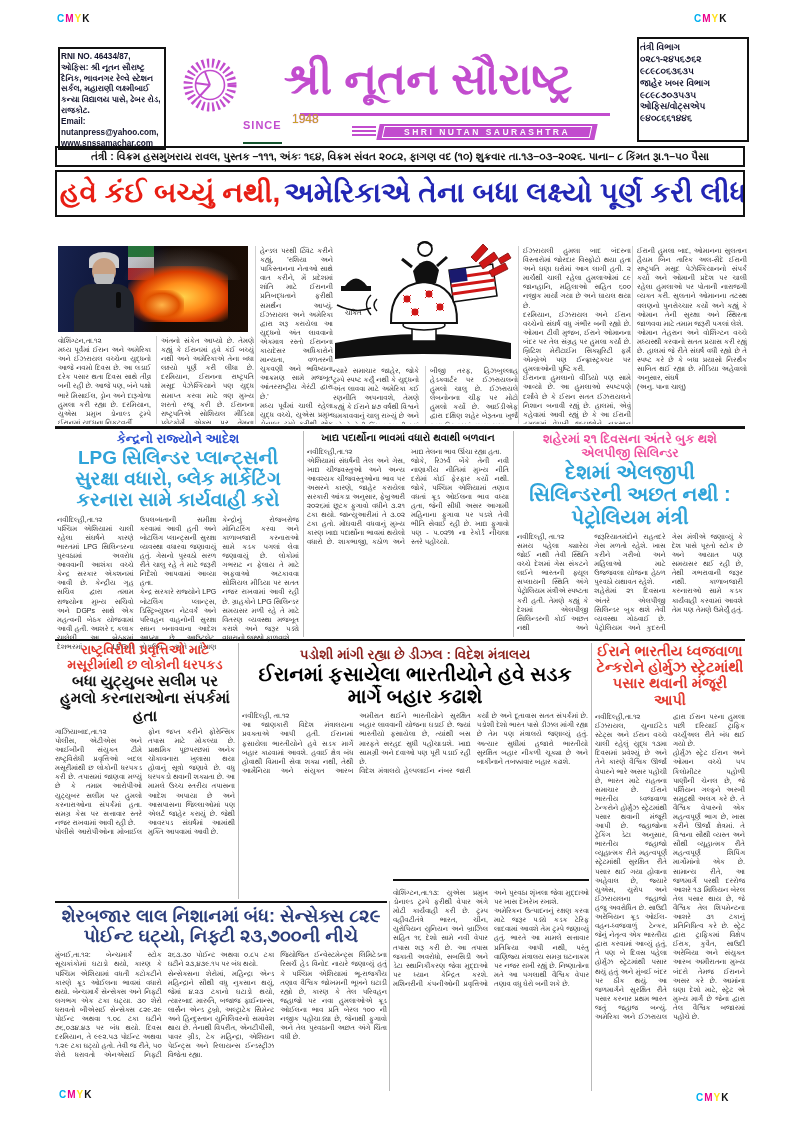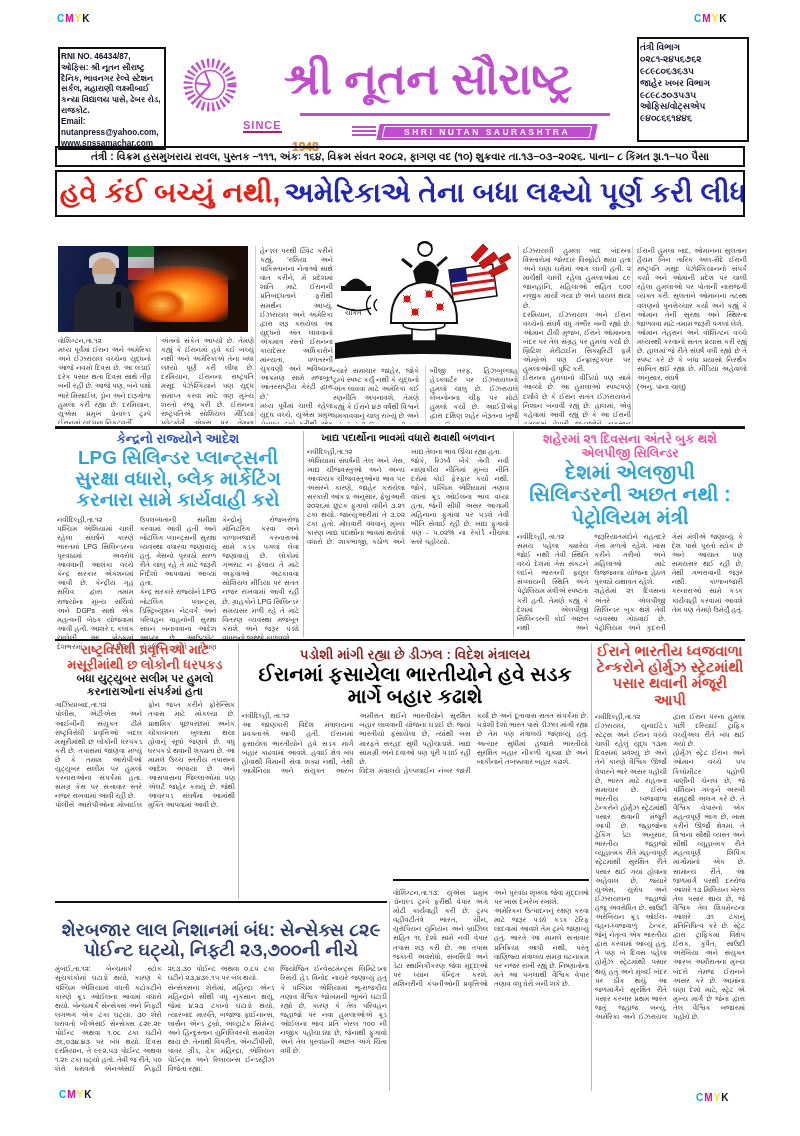"SINCE" .since { border-bottom: 2px solid #be185d -> 2px solid #14532d; padding-bottom: 0 -> 11px }
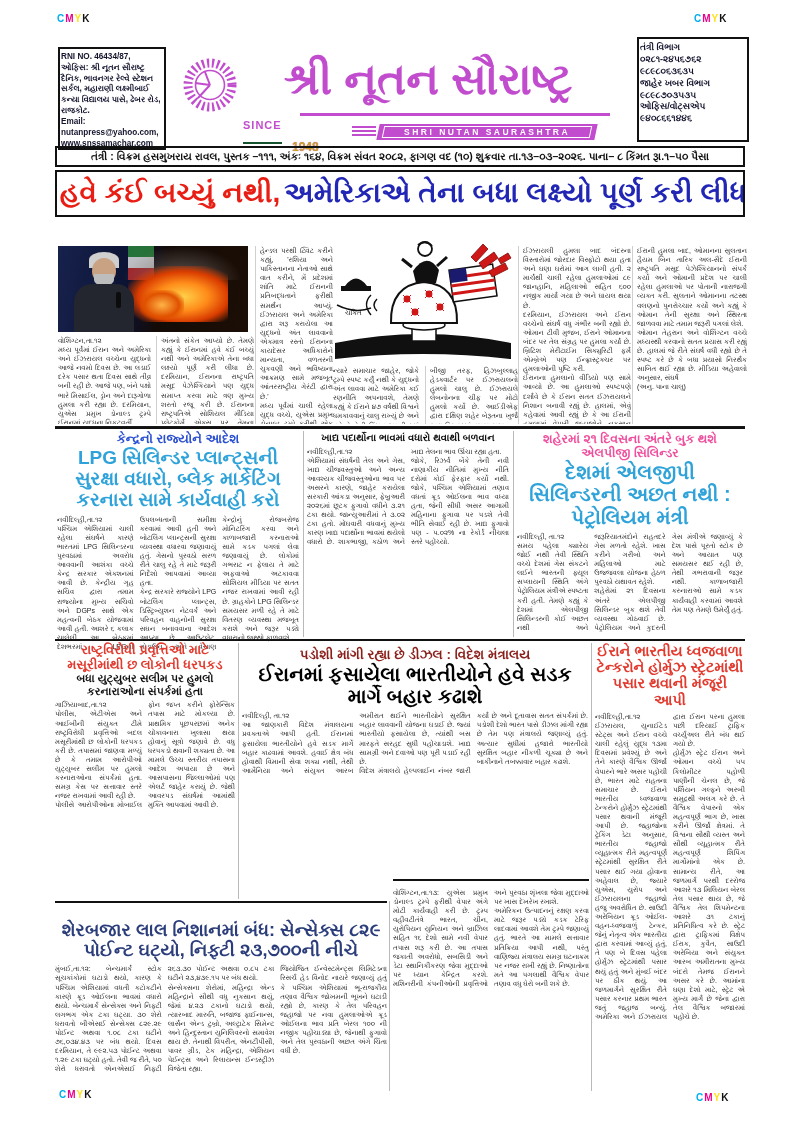"1948" .year { font-weight: bold -> normal; top: 140px -> 112px }
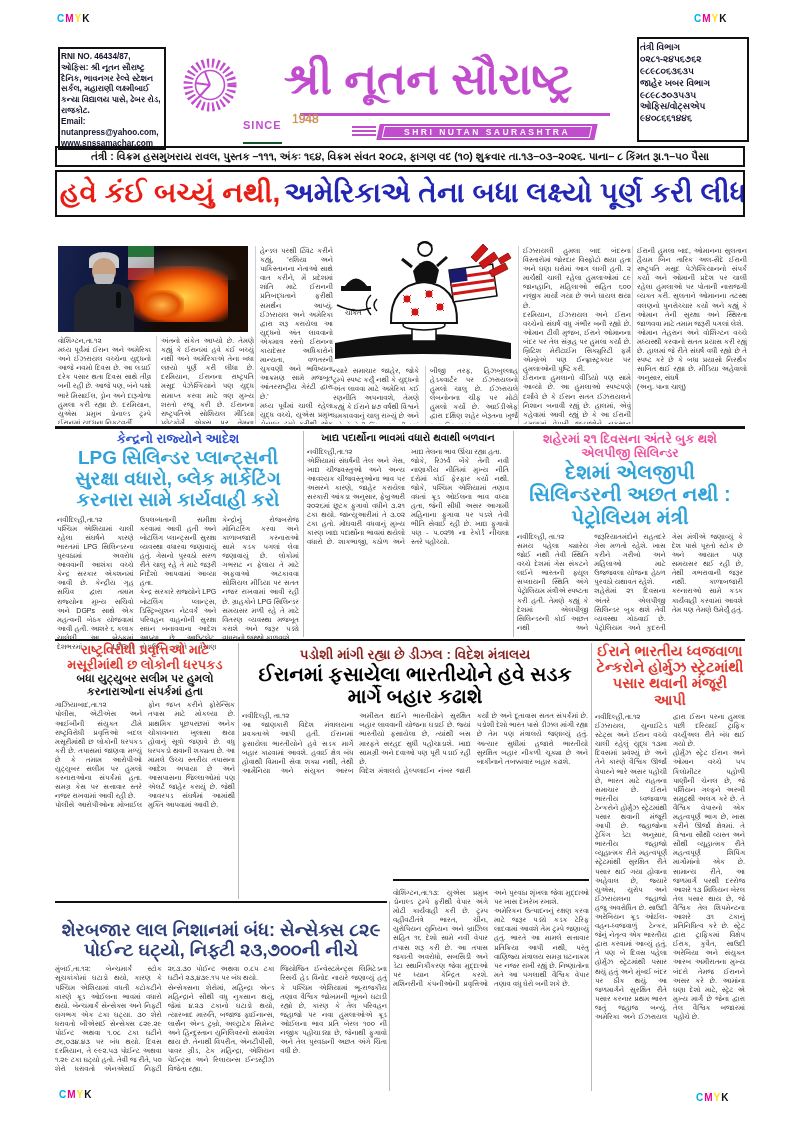"બધા યુટ્યુબર સલીમ પર હુમલો" div.subhead { font-size: 11px -> 15px }
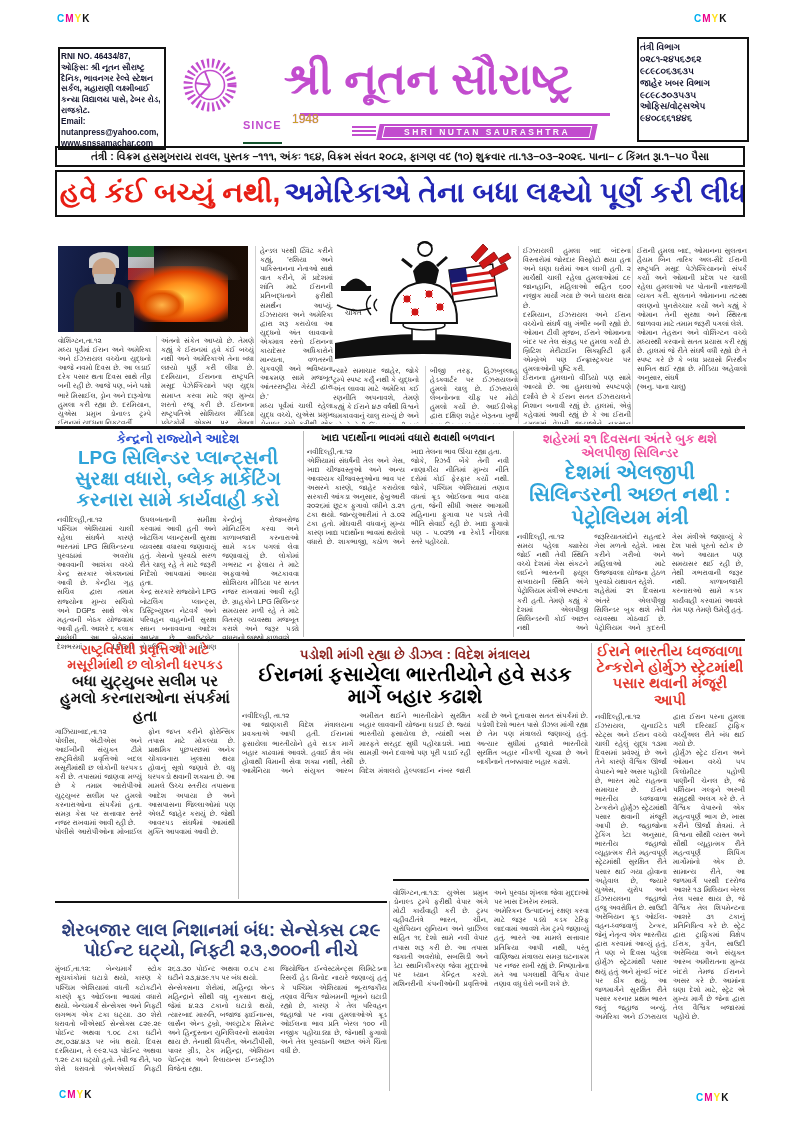"શેરબજાર લાલ નિશાનમાં બંધ: સેન્સેક્સ" div.sec { padding-top: 17px -> 3px }
